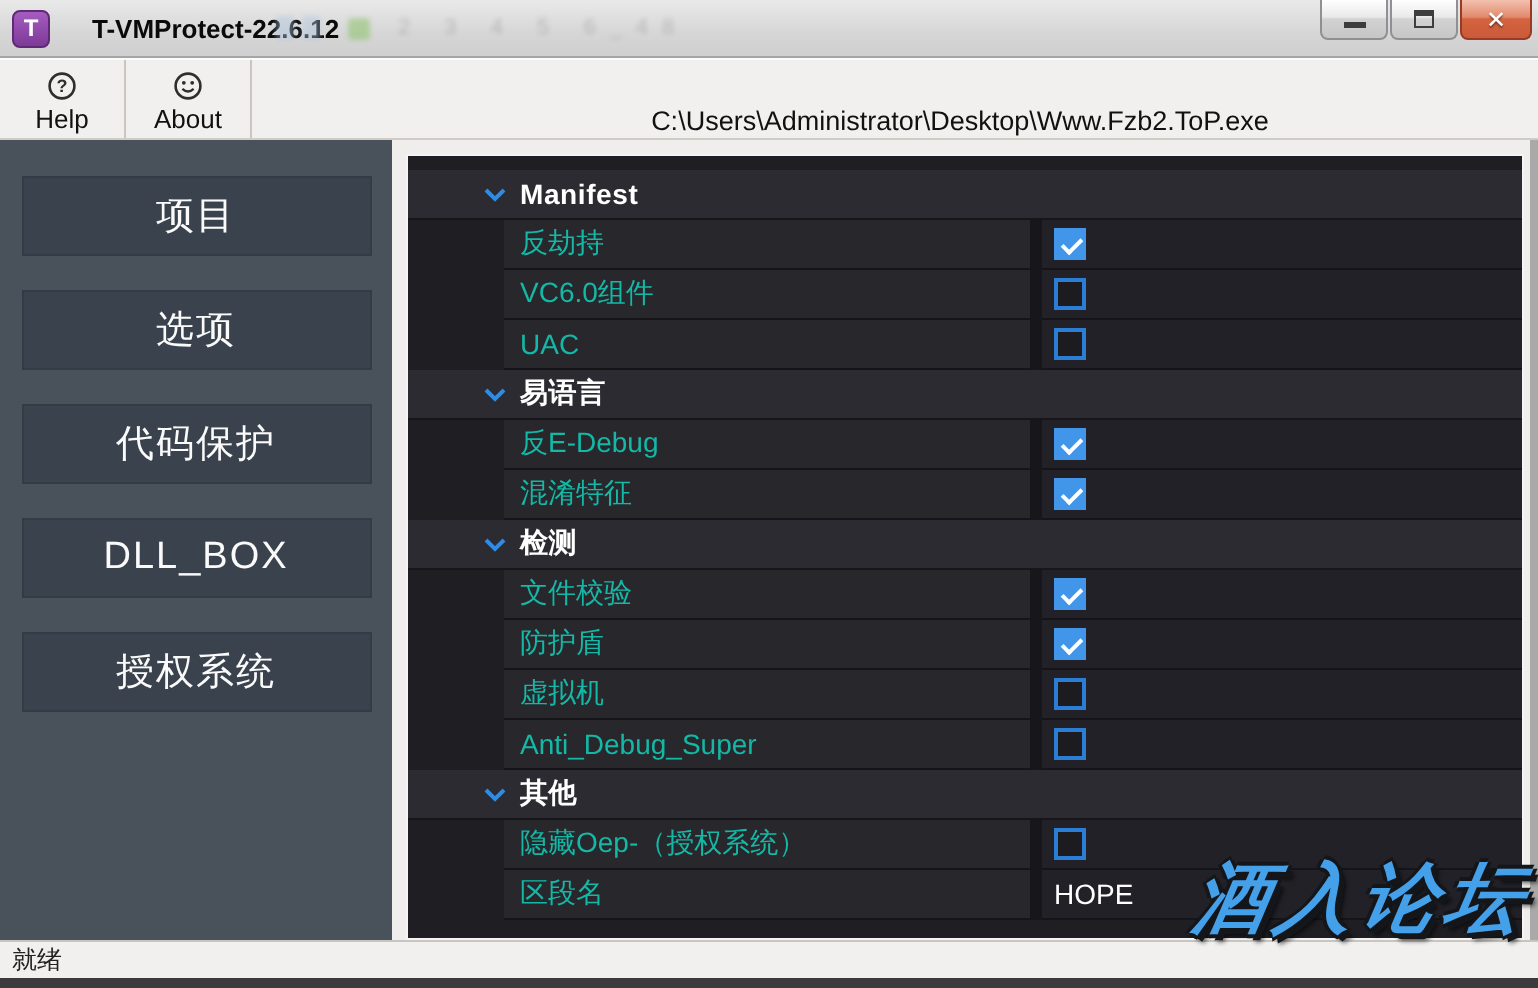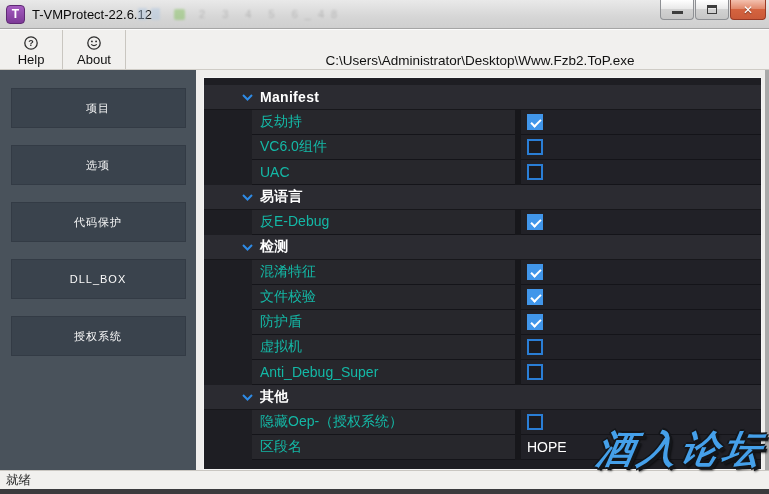"T-VMProtect-22.6.12" .title-text { font-weight: none -> bold; margin-left: 7px -> 21px }
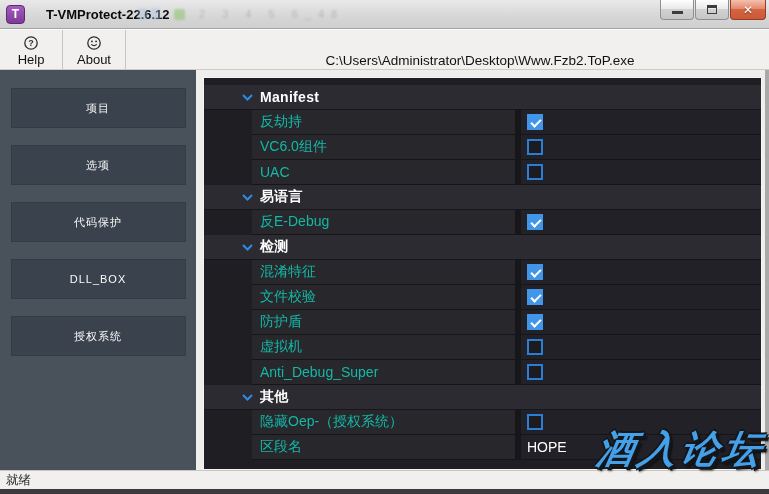"项目" .side-btn { font-size: 11px -> 19px }
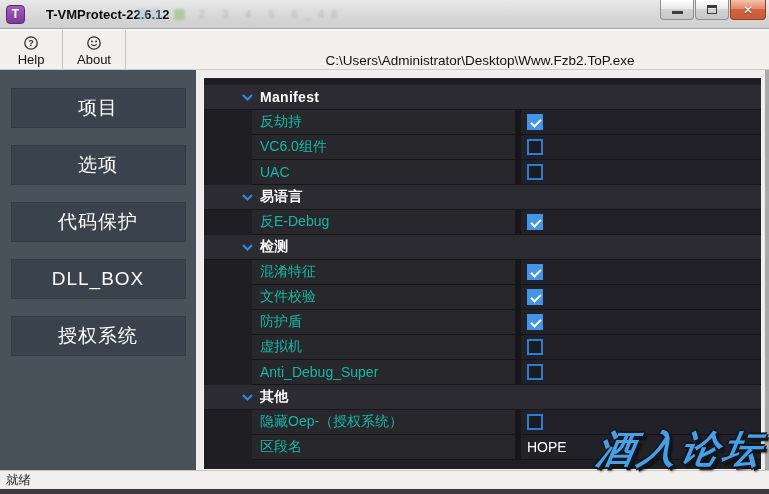"检测" div.row { order: before "混淆特征" -> after "混淆特征" }
